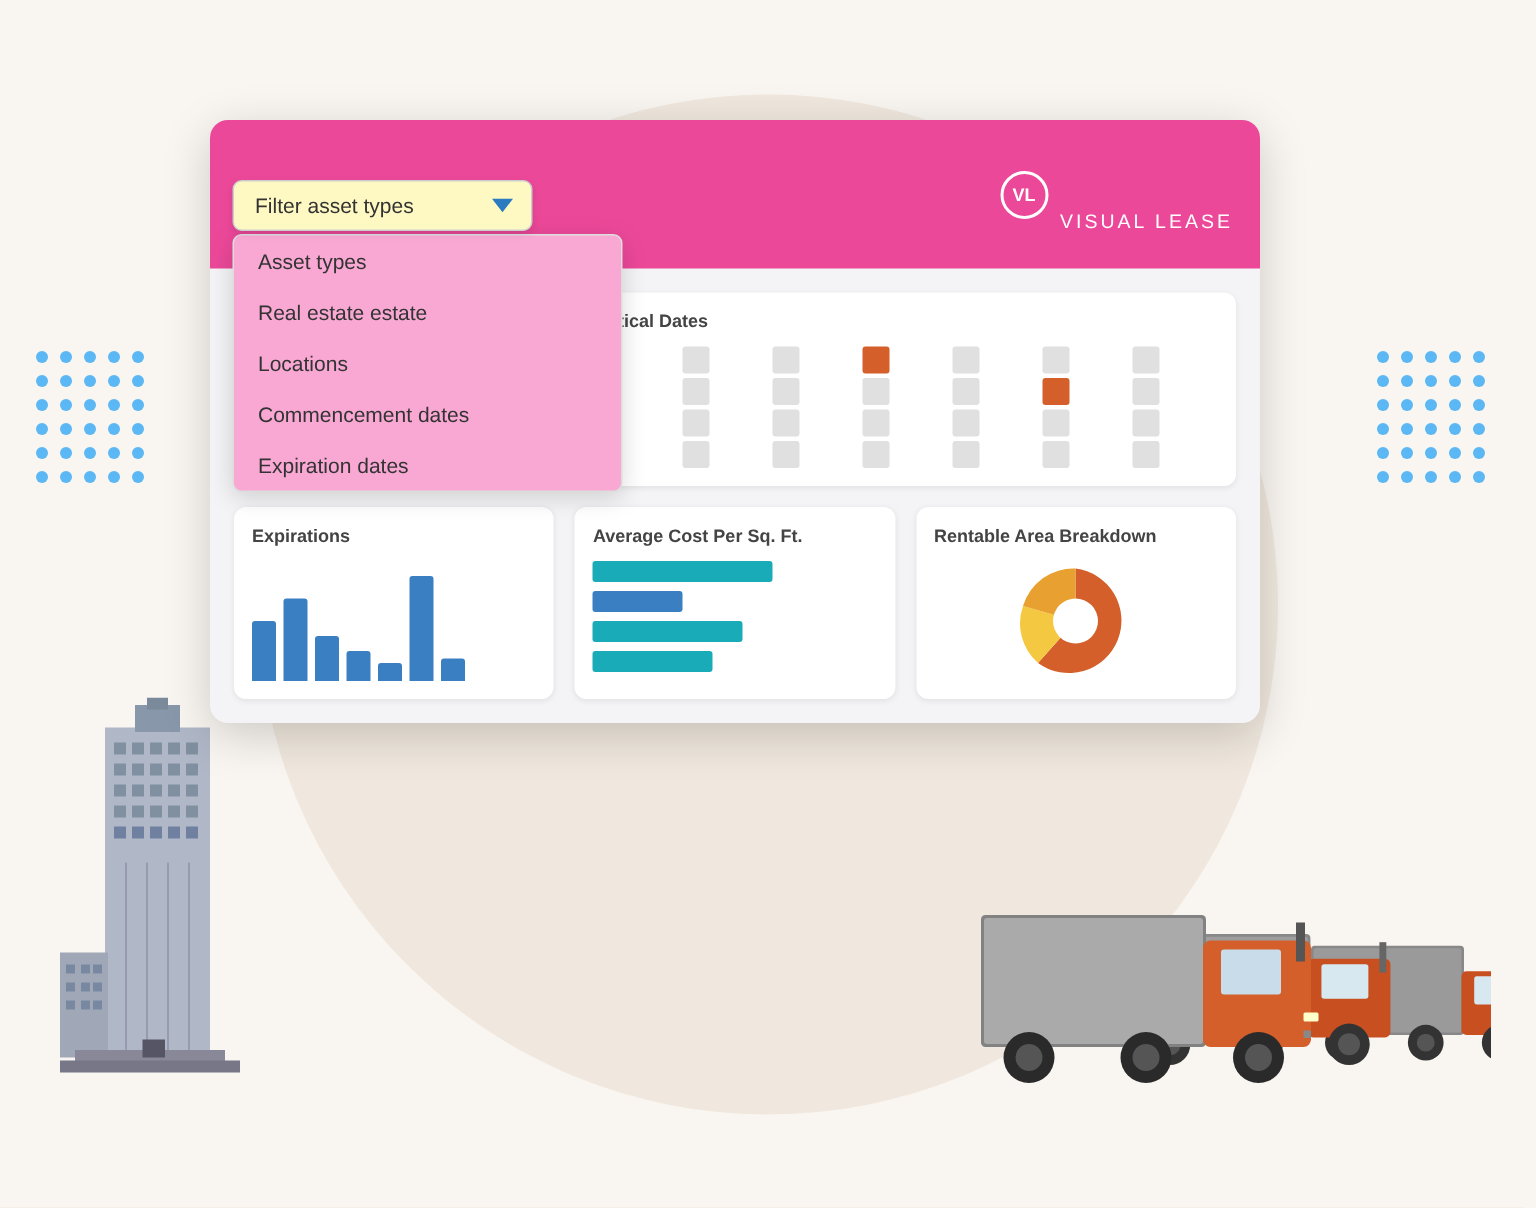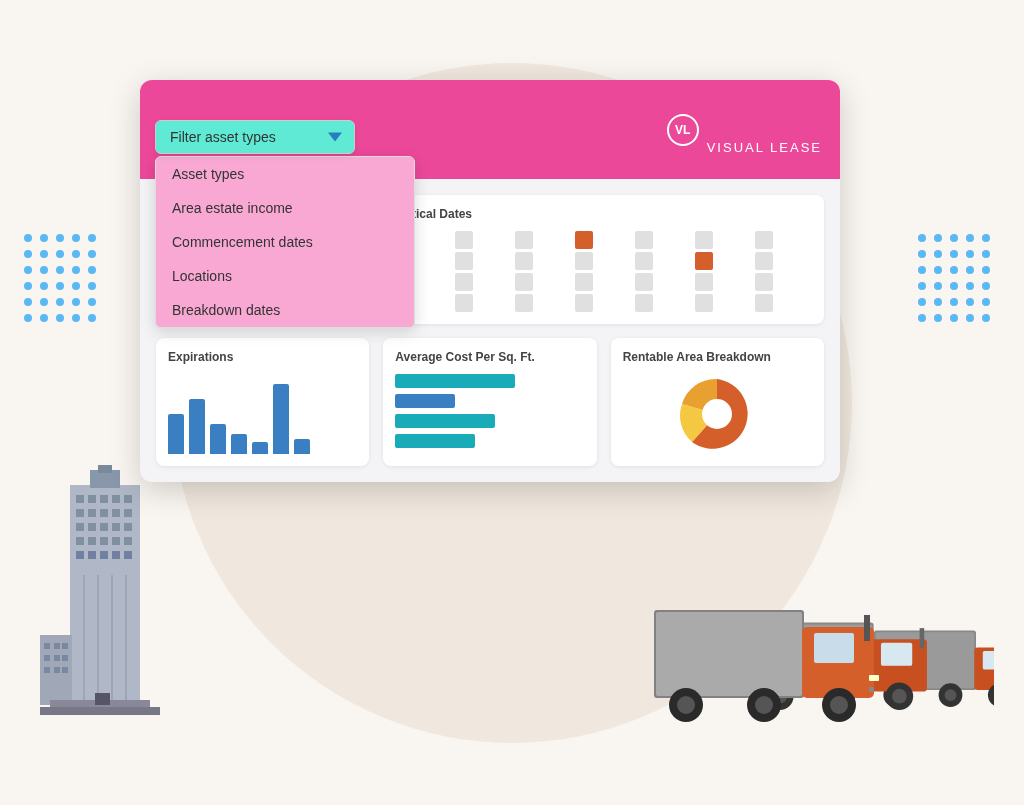"Filter asset types" .filter-button { background: #5eead4 -> #fef9c3 }
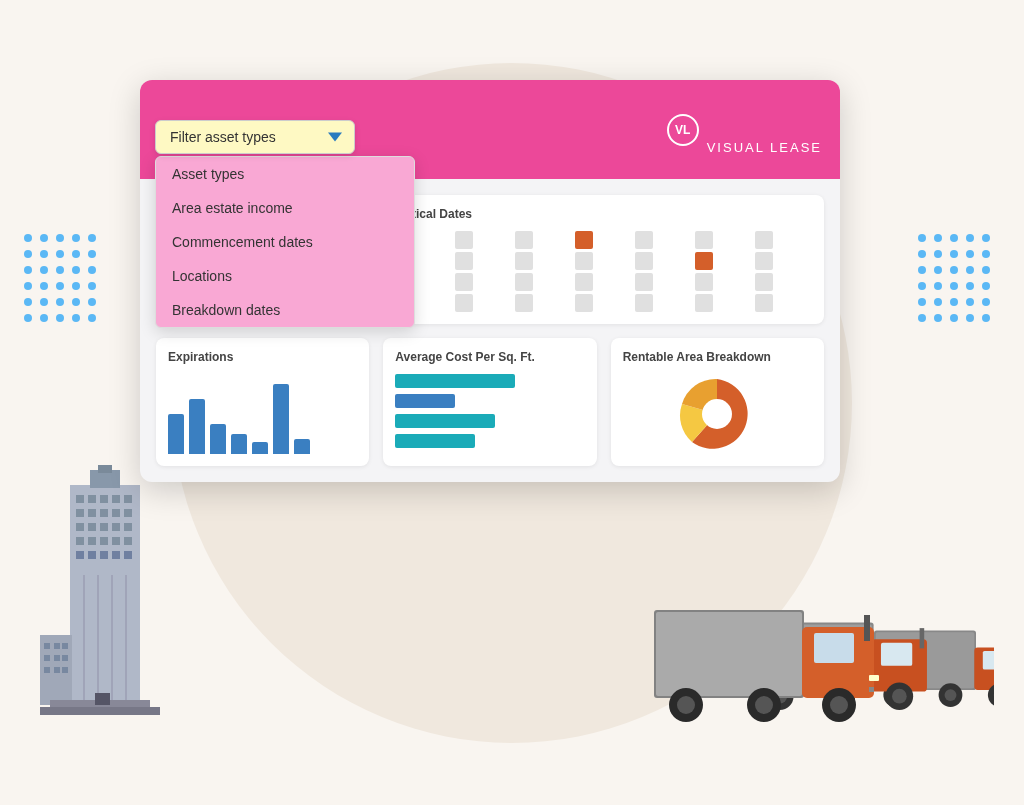"Area estate income" div.dropdown-item { text: Area estate income -> Real estate estate }
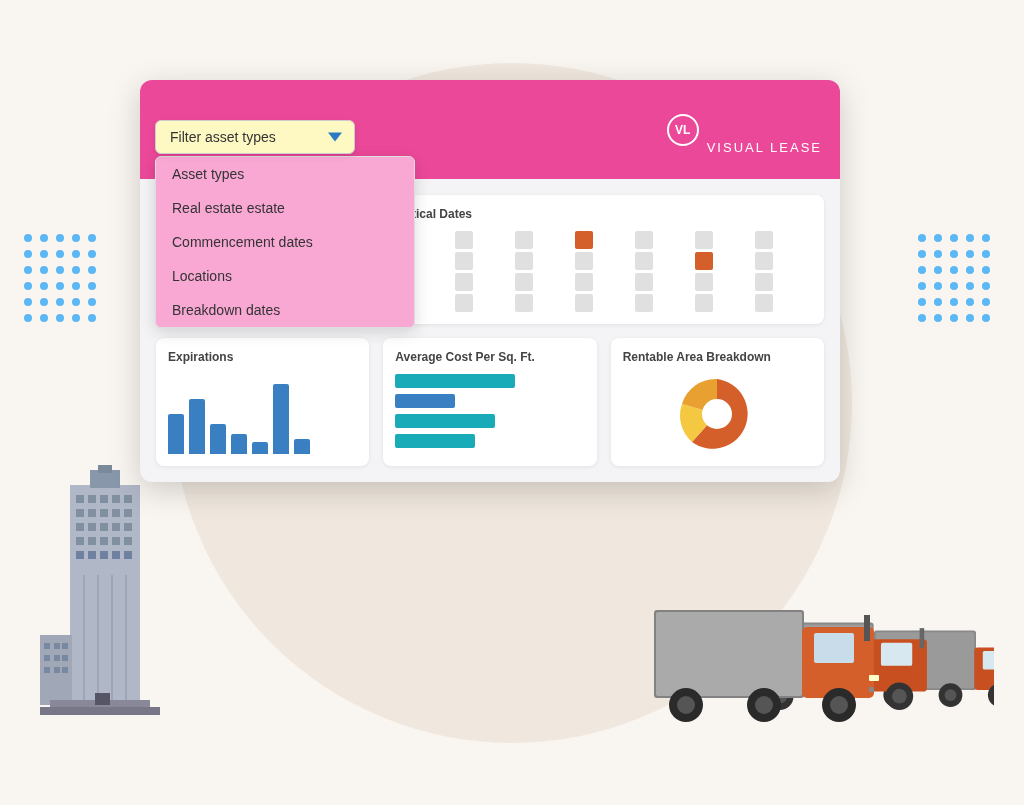"Commencement dates" div.dropdown-item { order: before "Locations" -> after "Locations" }
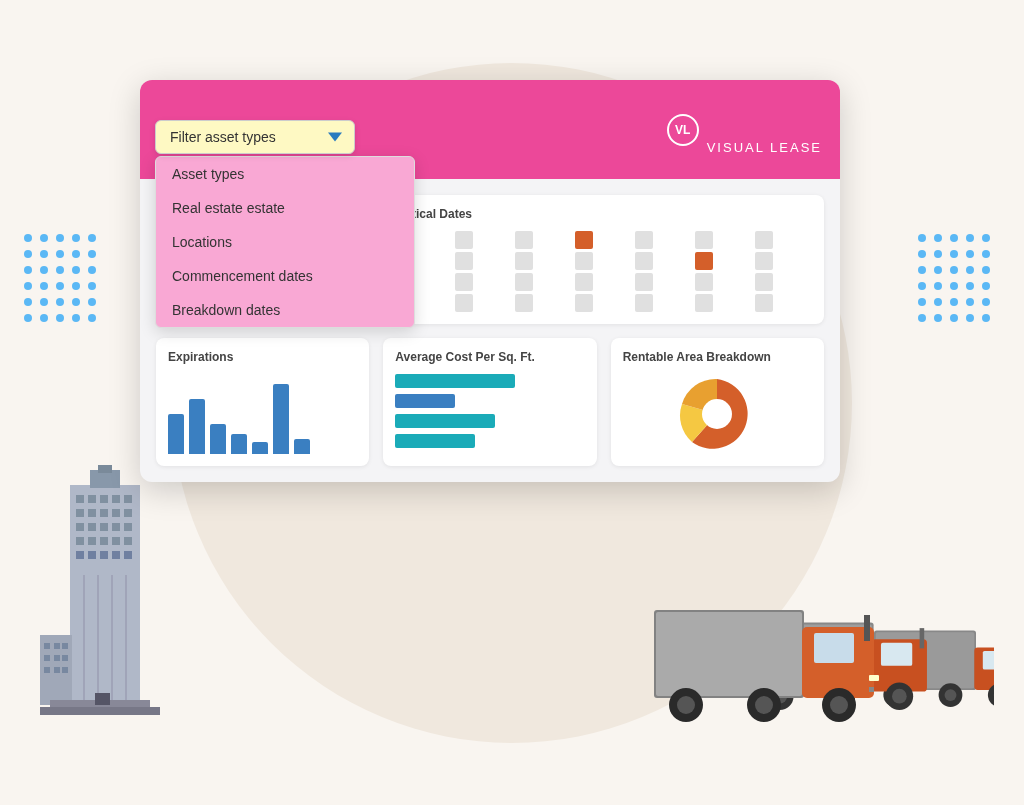"Breakdown dates" div.dropdown-item { text: Breakdown -> Expiration }
